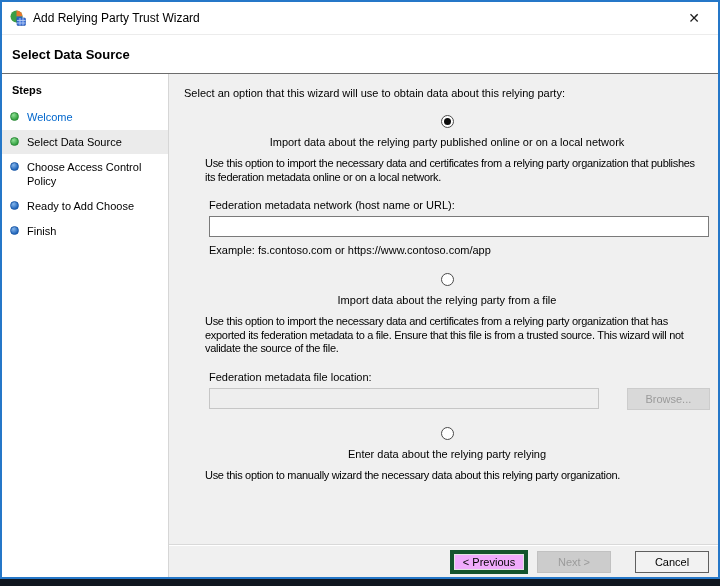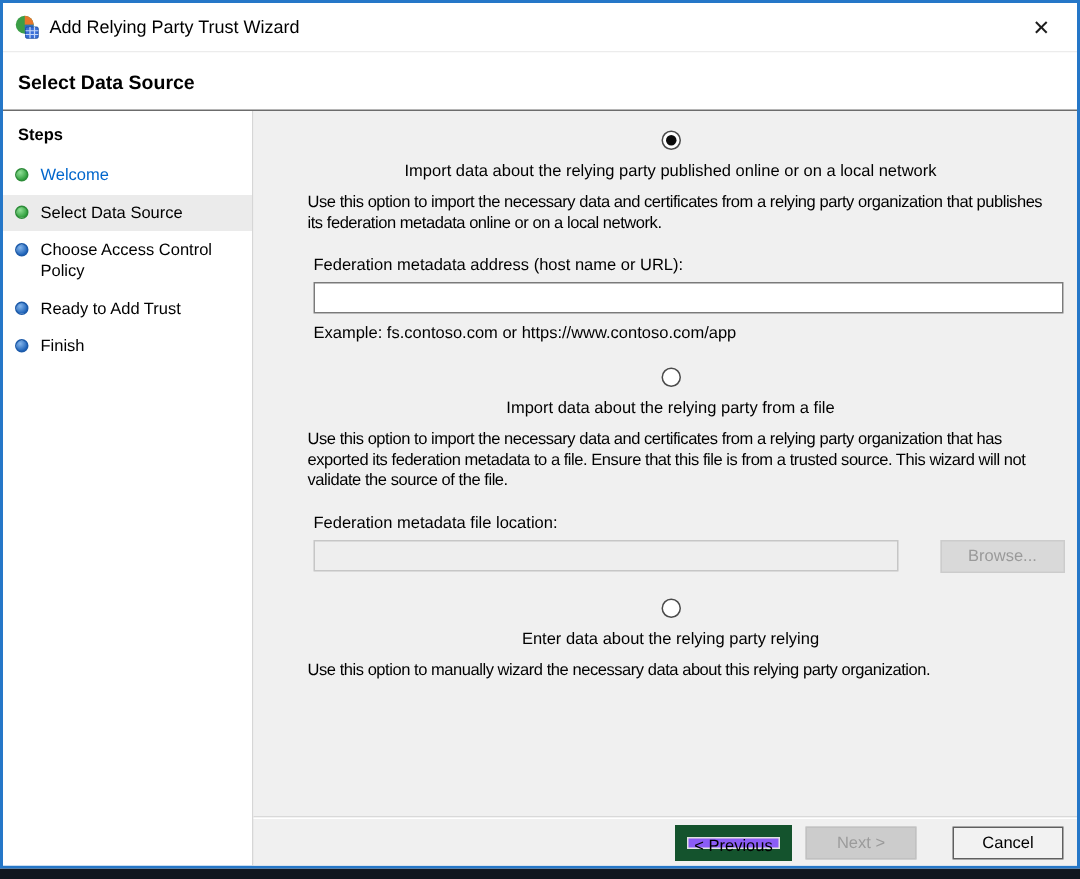"Select an option that this" div.intro { html: none -> <div>Select an option that this wizard will use to obtain data about this relying party:</div> }
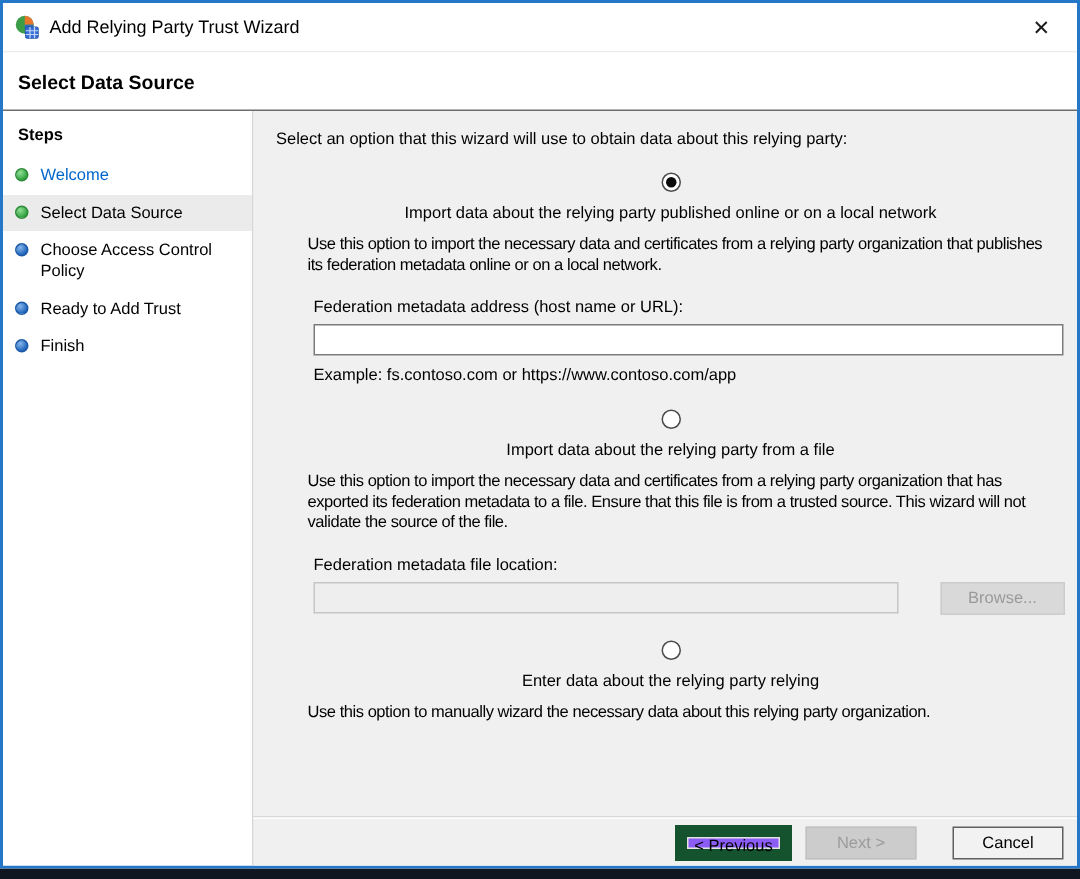"Ready to Add Trust" span.step-label { text: Trust -> Choose }
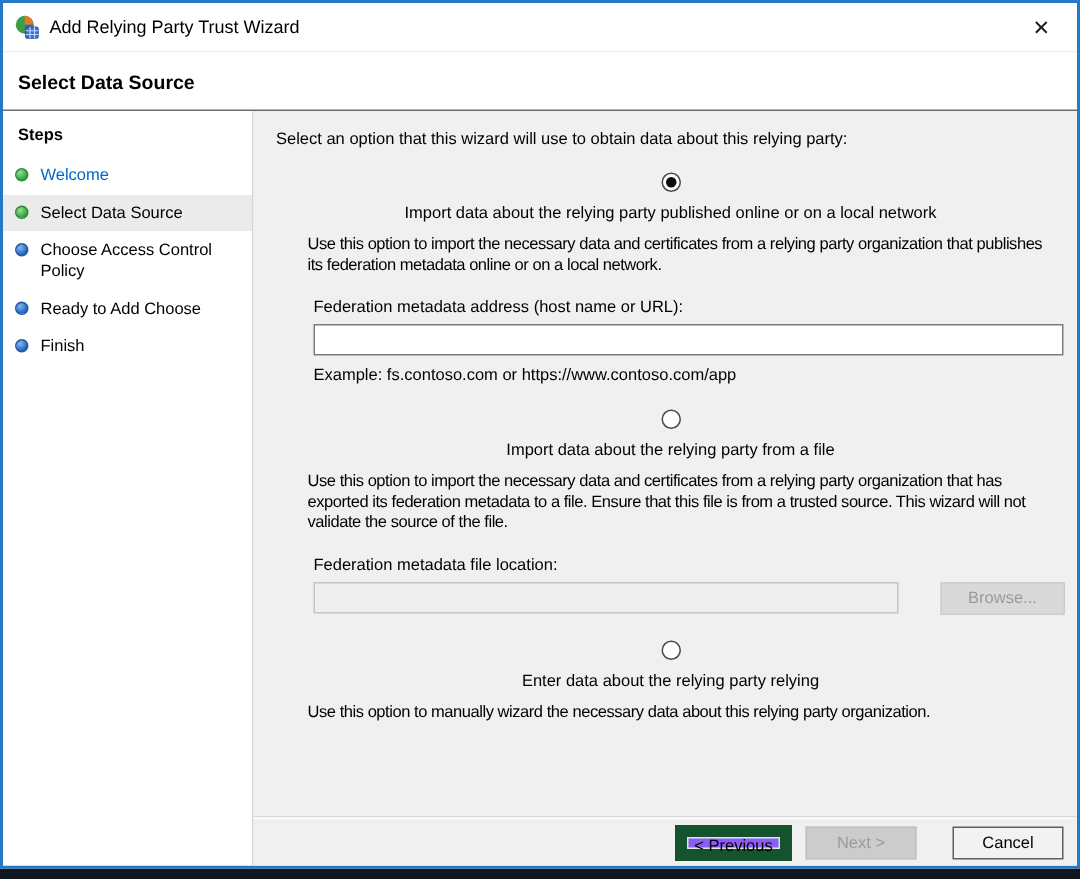"Federation metadata address (host name" div.field-label { text: address -> network }
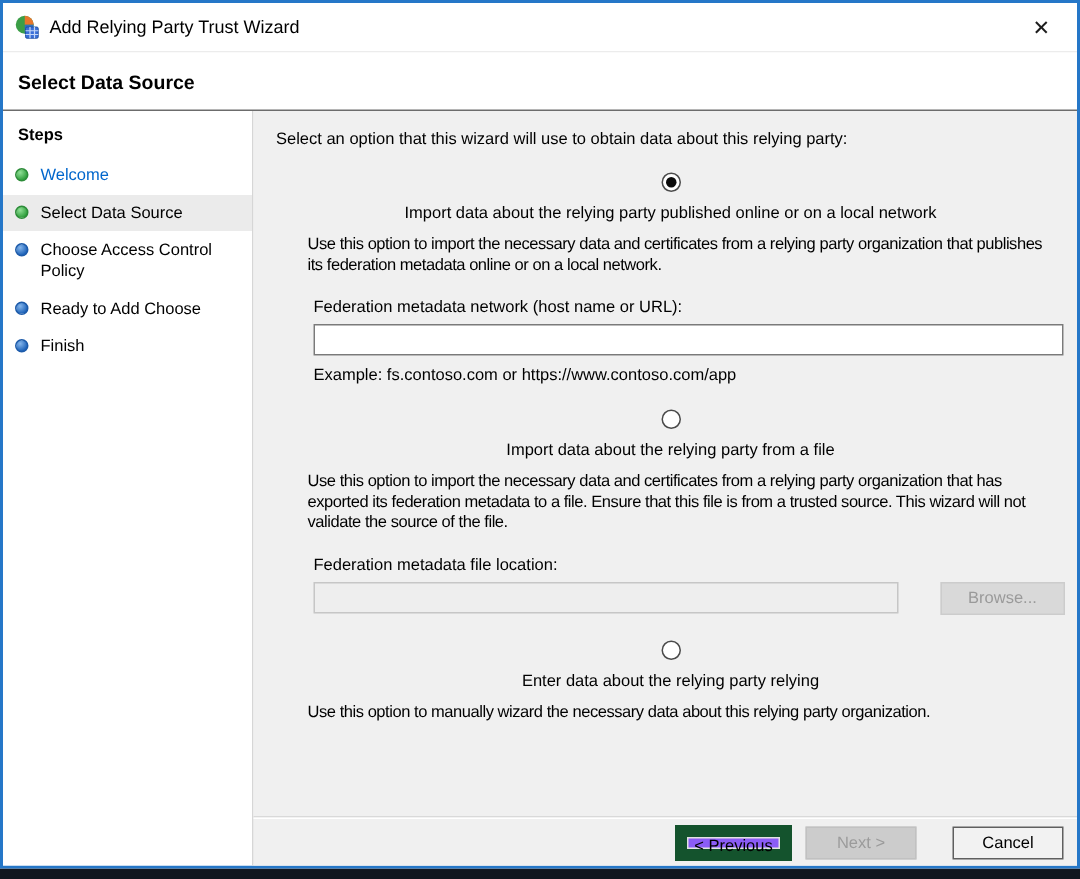"< Previous" .btn-previous { background: #8b5cf6 -> #f0abfc; border: 8px solid #14532d -> 4px solid #14532d }
